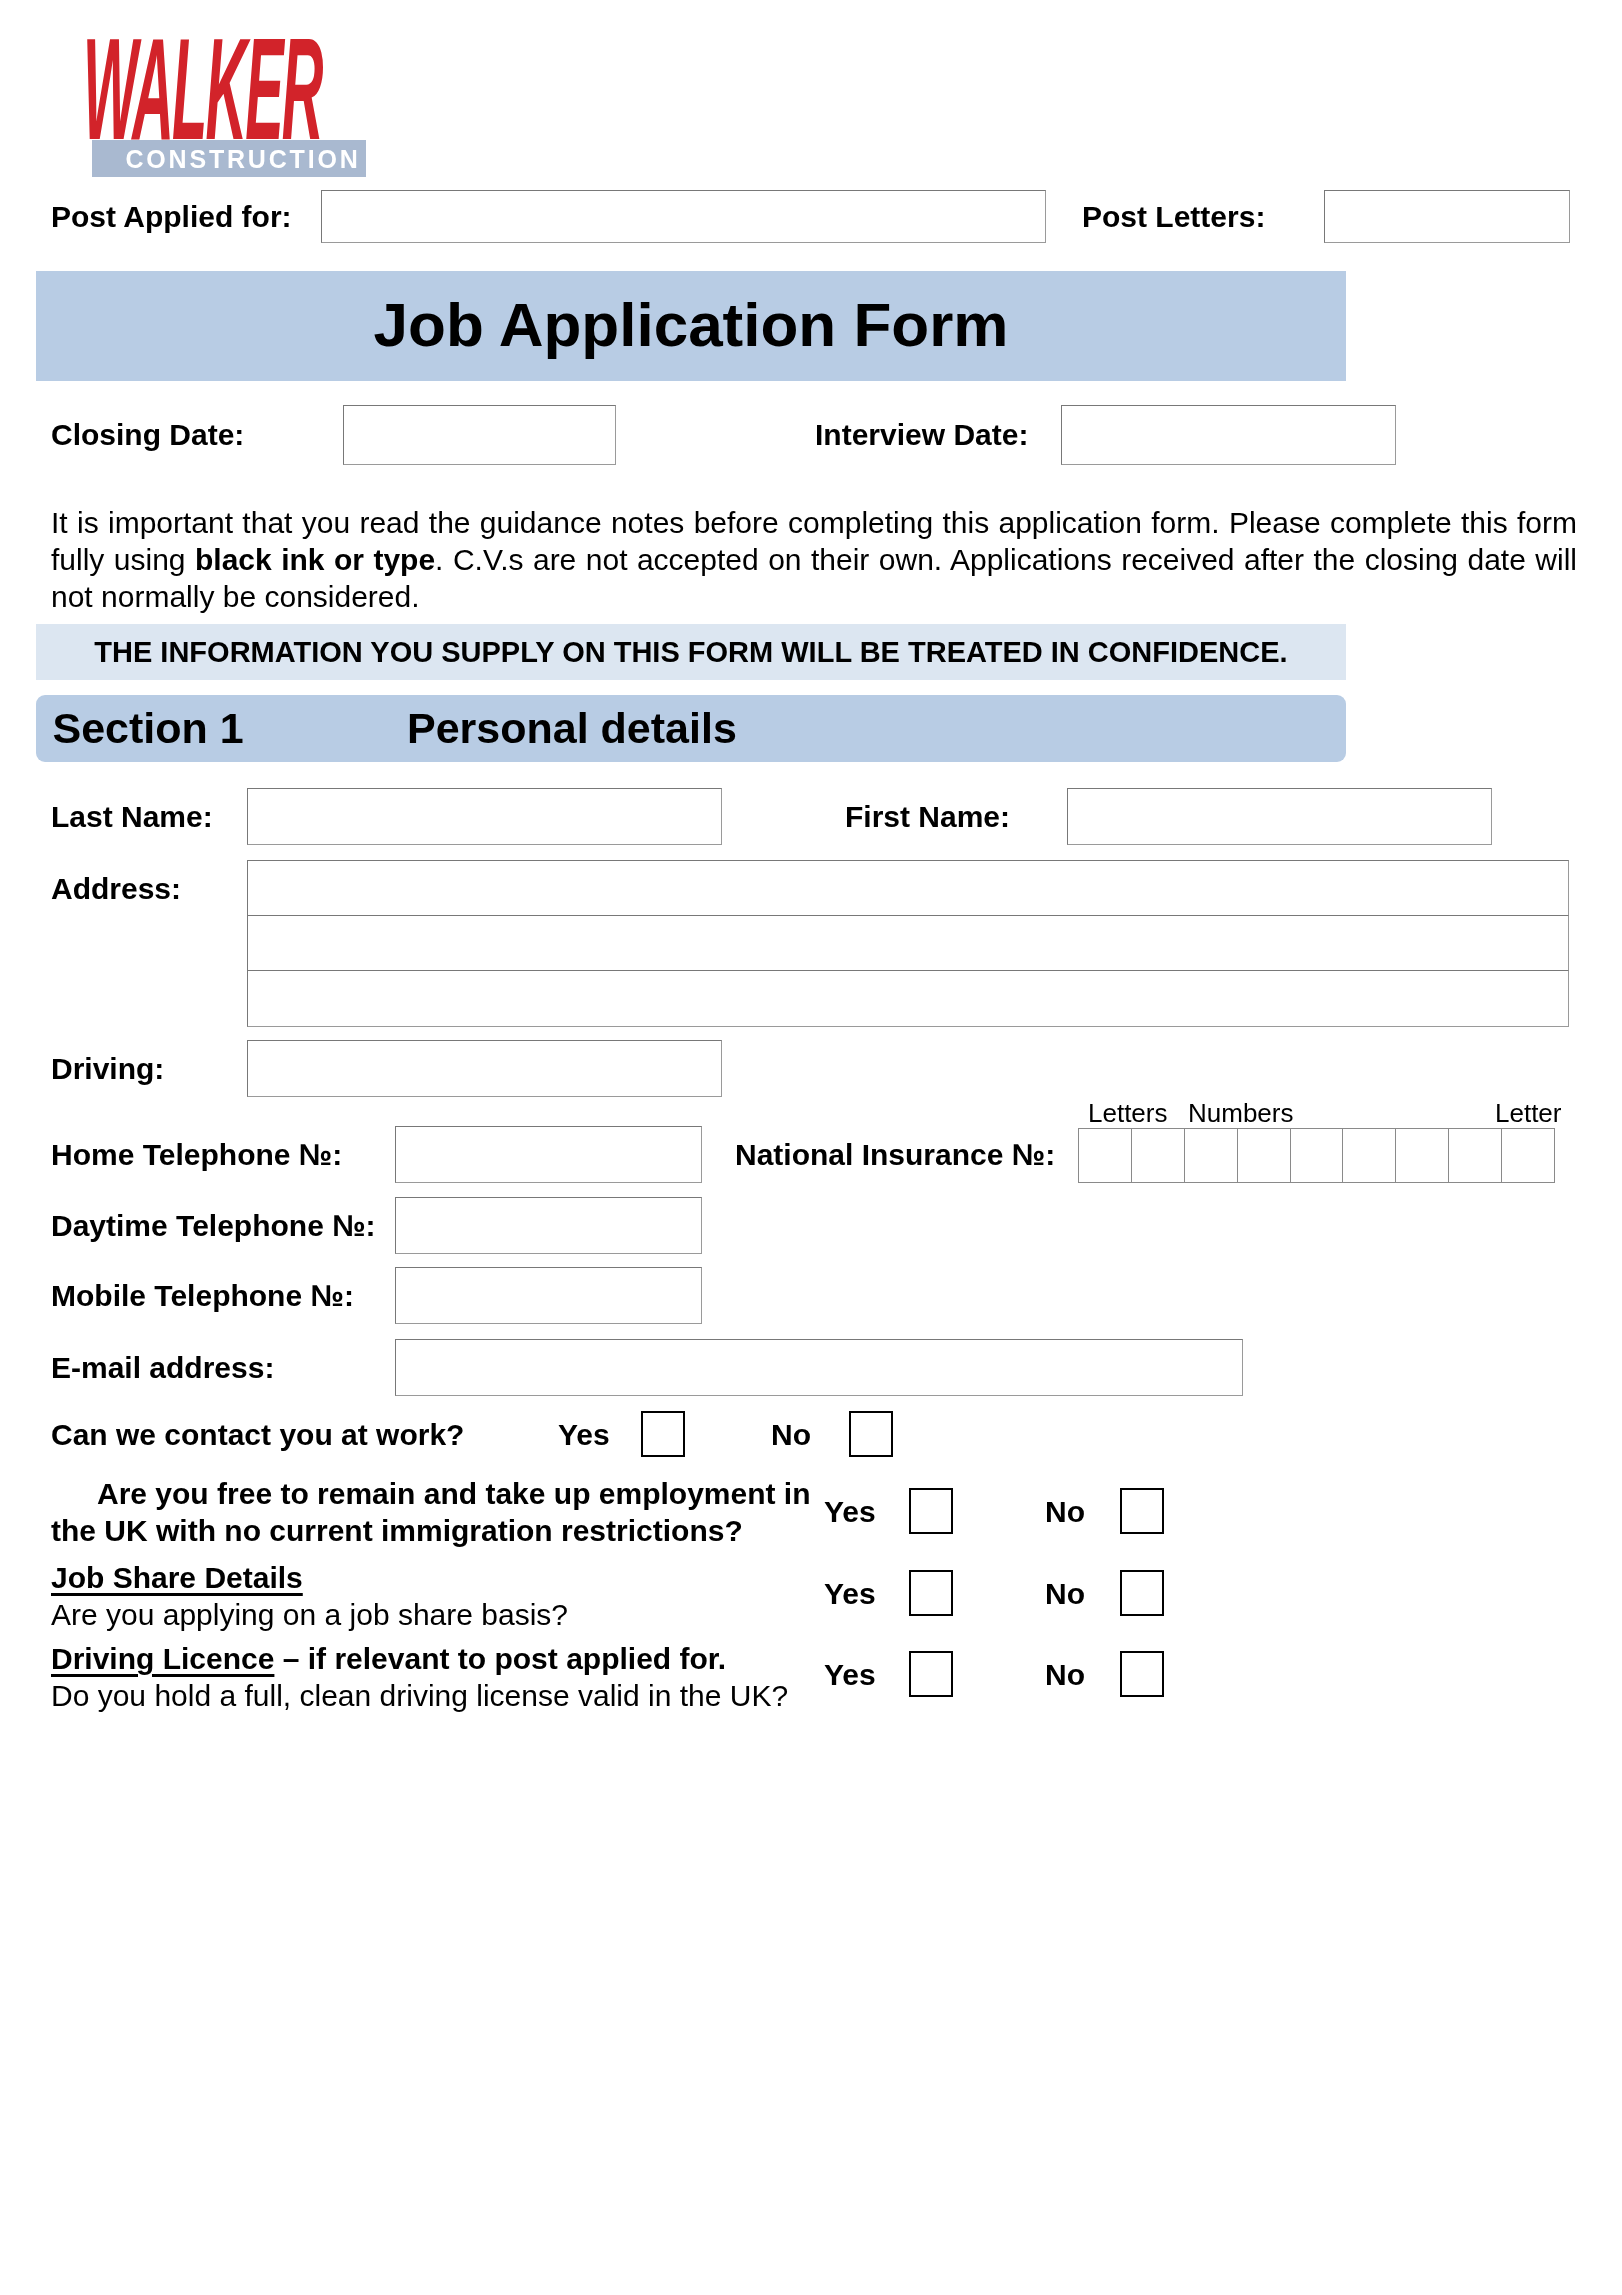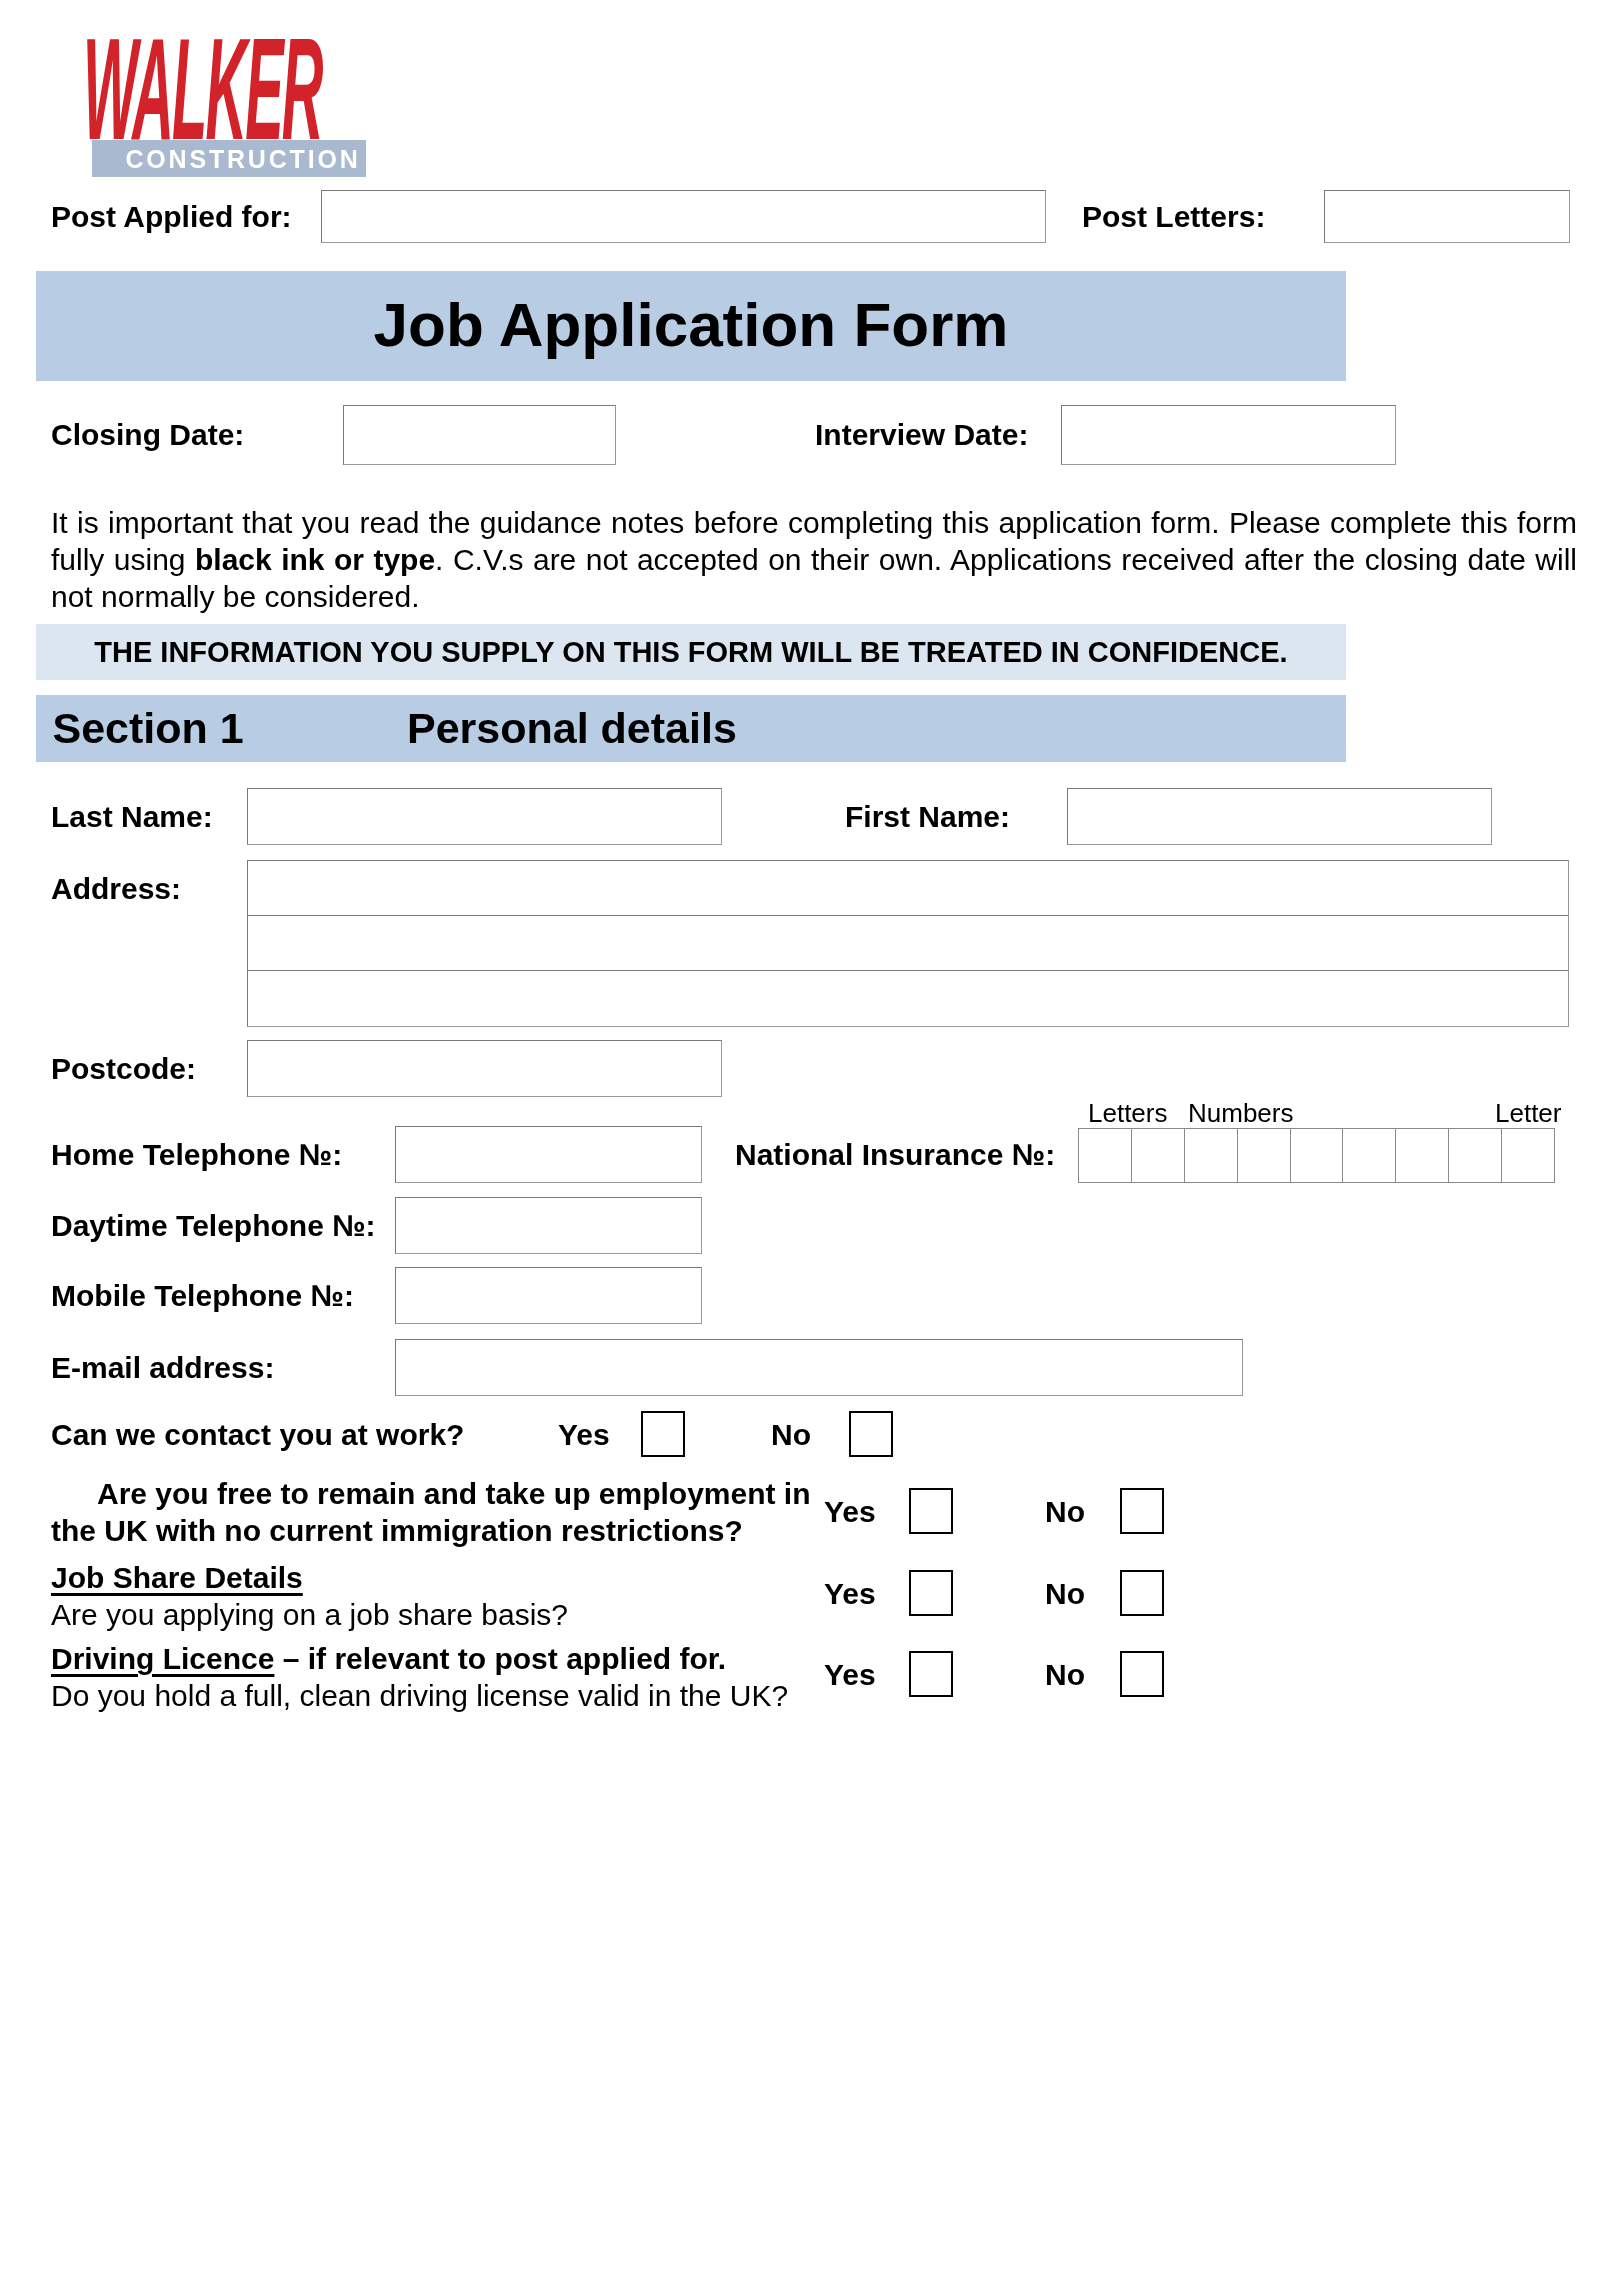"Section 1" .band-sec { border-radius: none -> 9px }
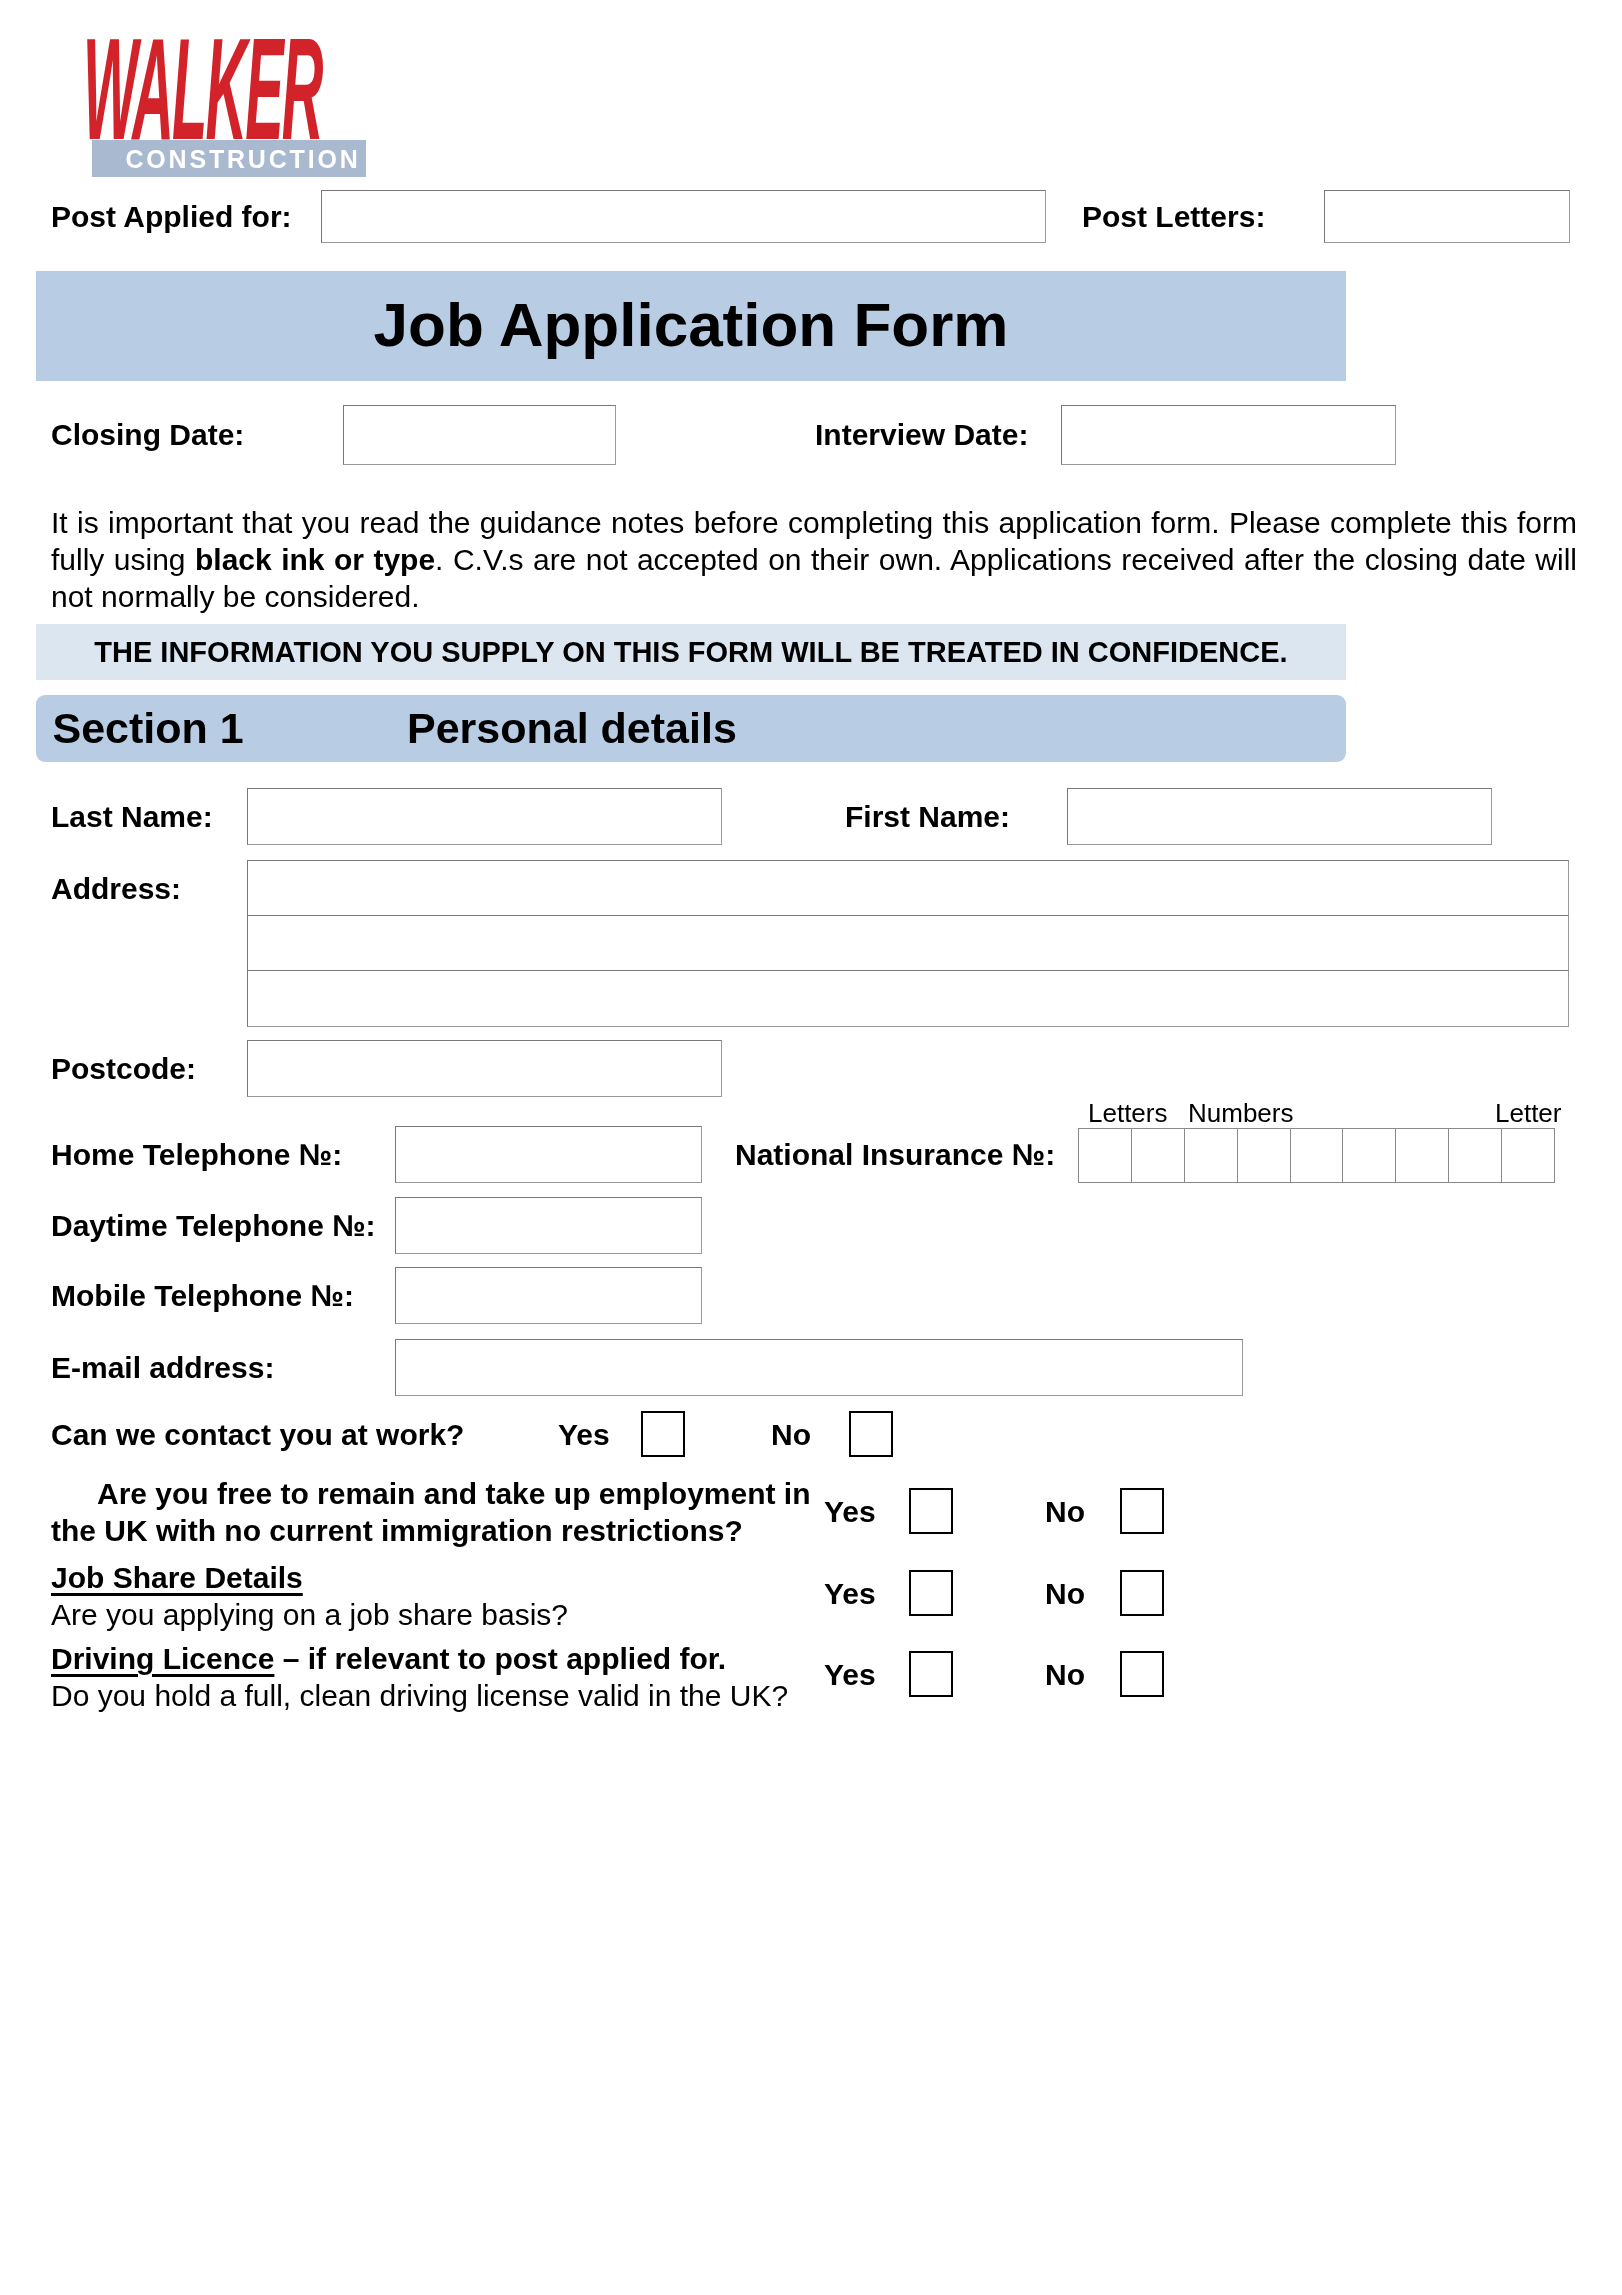"Postcode:" div.label { text: Postcode -> Driving }
